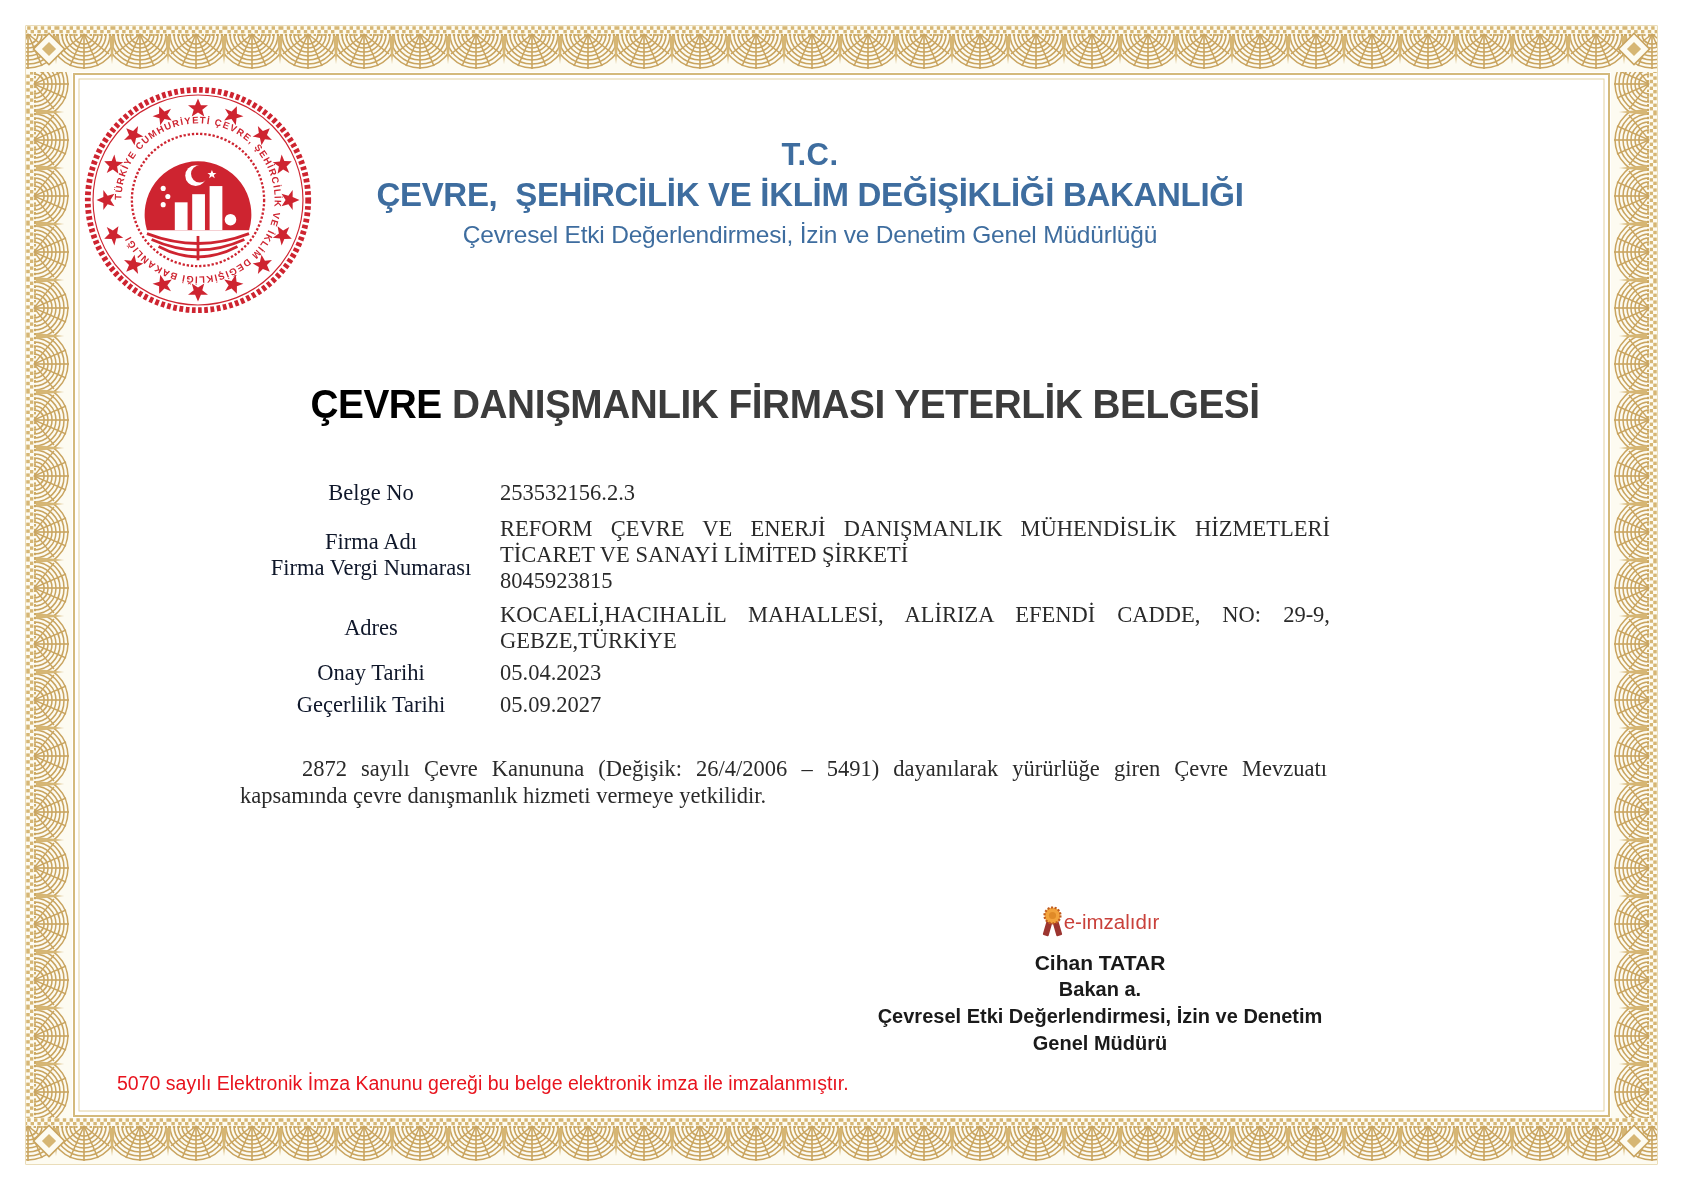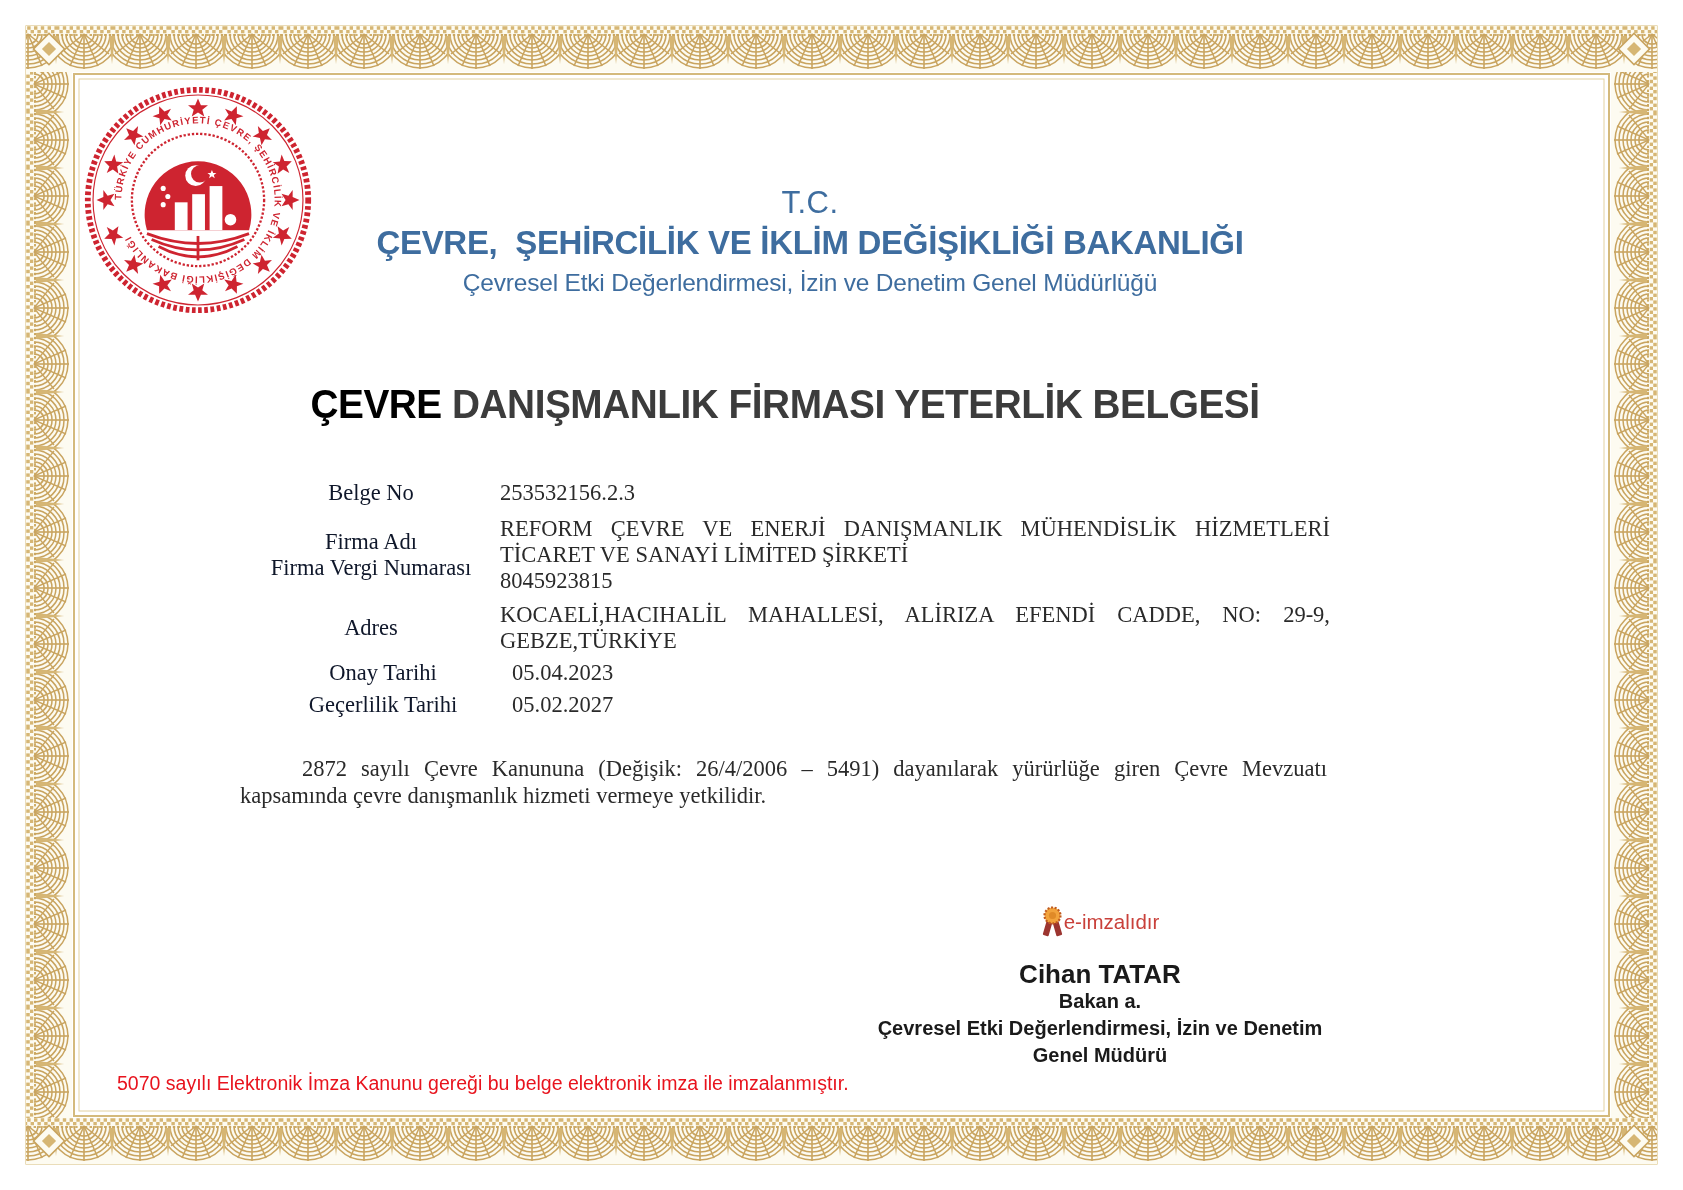"T.C." .tc-line { font-weight: normal -> bold; margin-top: 48px -> none }
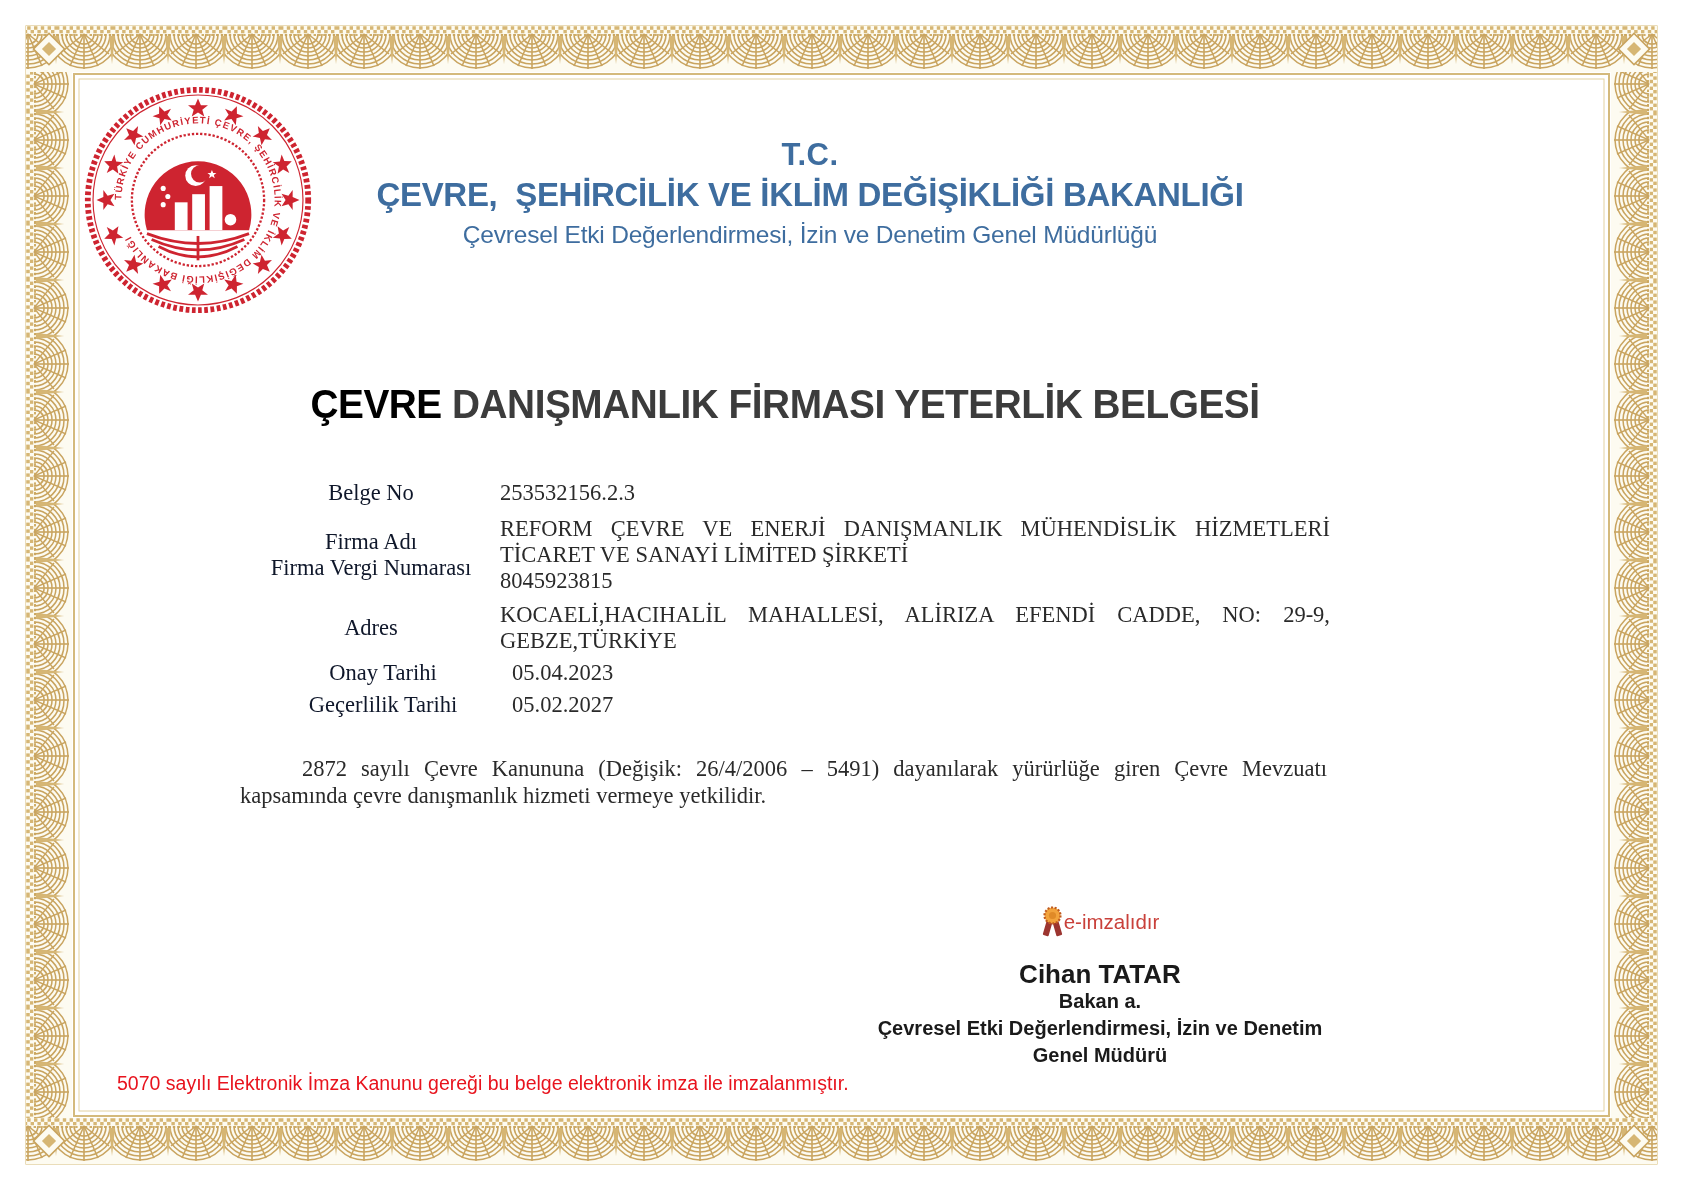"Onay Tarihi" .mt6 { margin-left: 12px -> none }
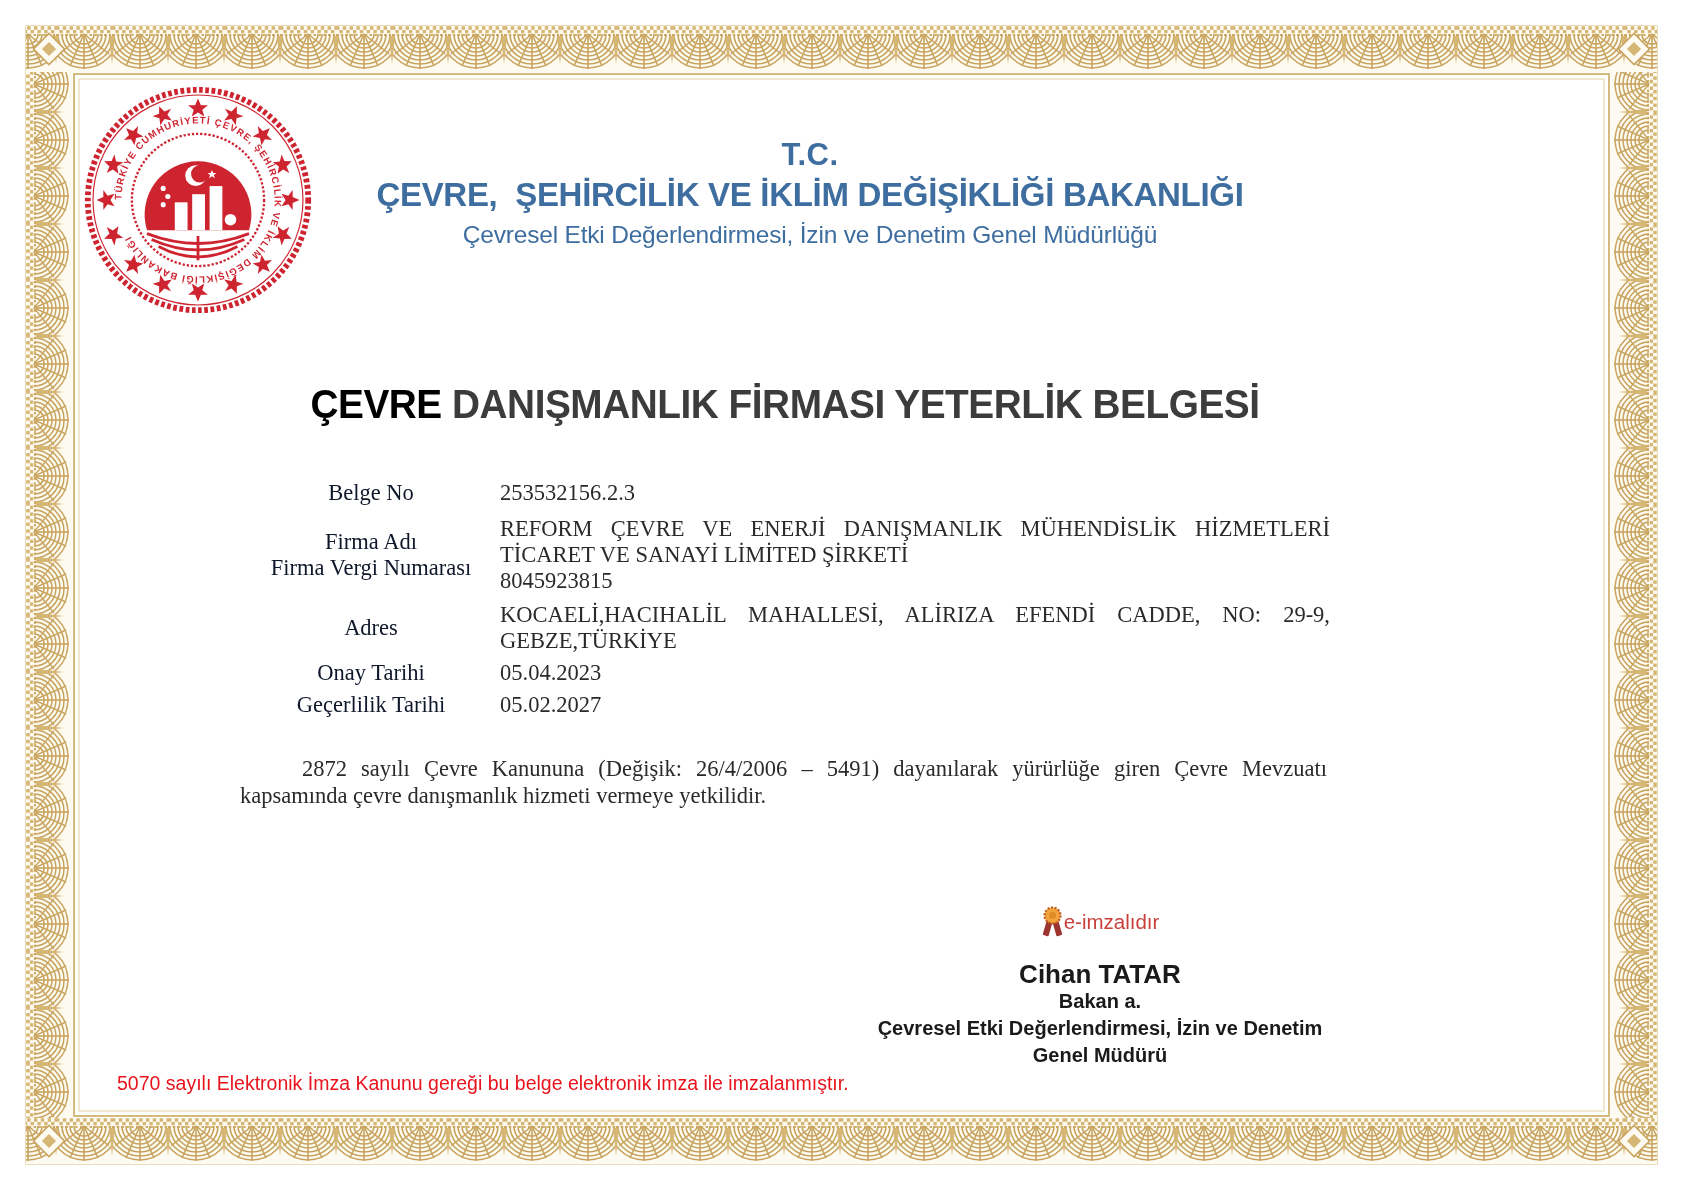"05.02.2027" div.fvalue { text: 05.02.2027 -> 05.09.2027 }
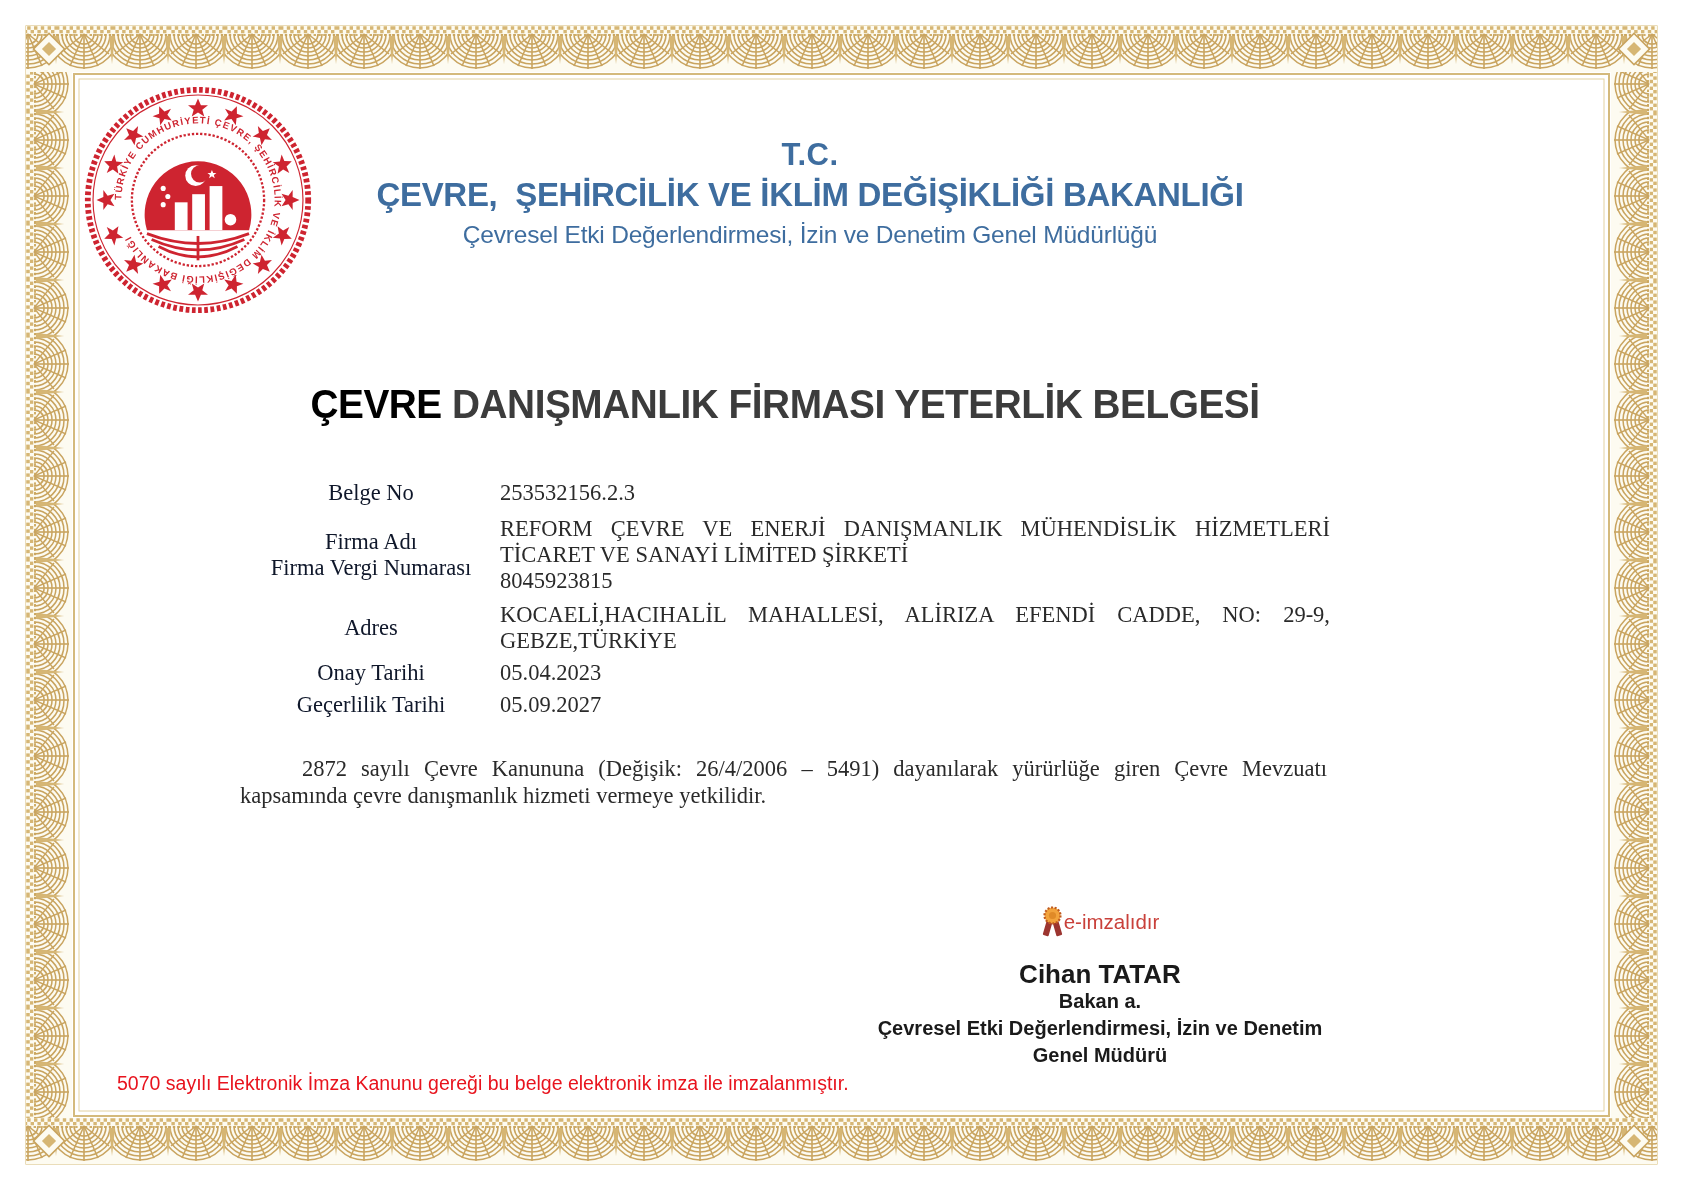"Cihan TATAR" .sign-name { font-size: 26px -> 21px; margin-top: 22px -> 10px }
